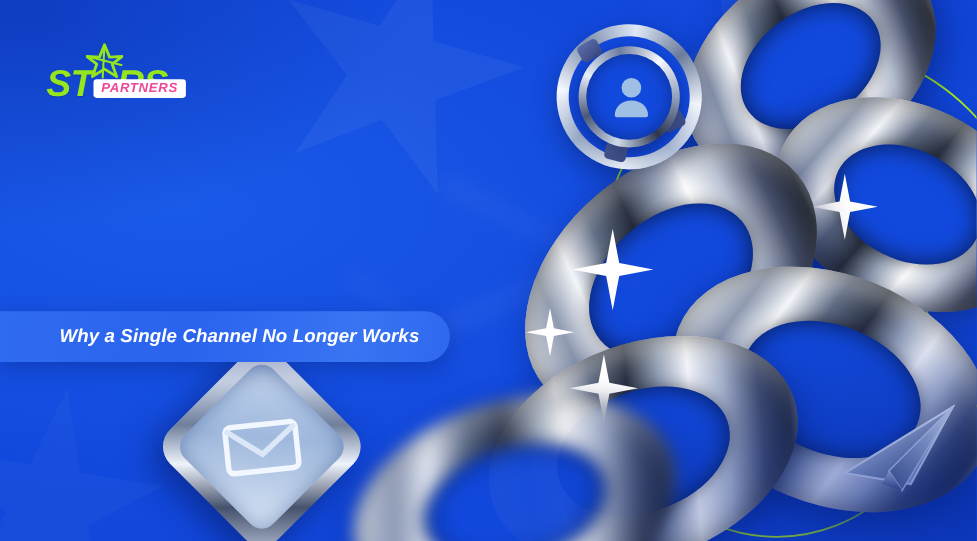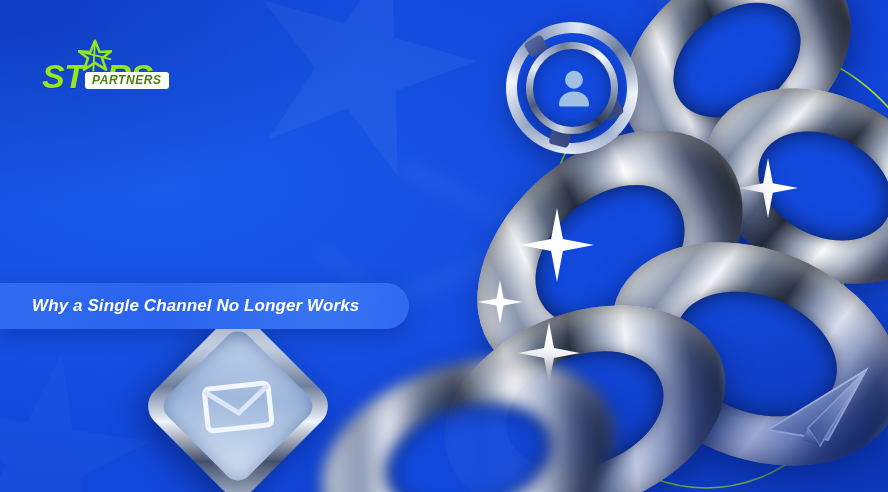"PARTNERS" .logo-tag span { color: #4d7c0f -> #ec4899 }
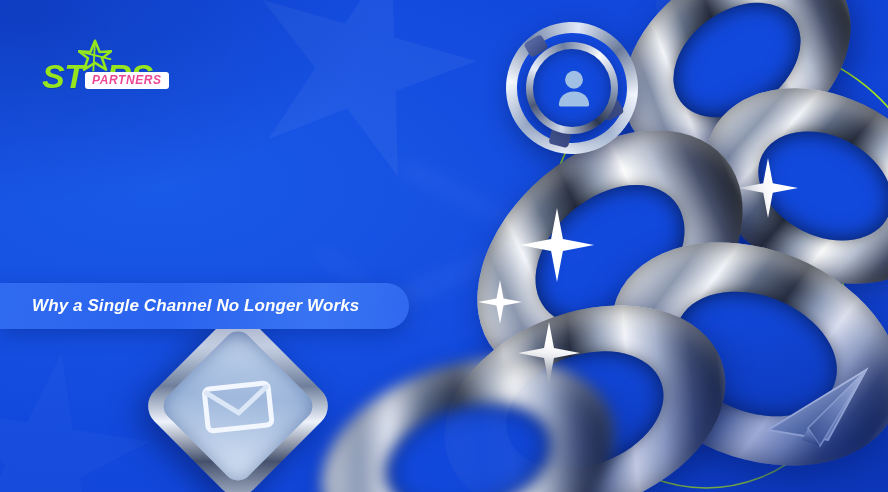"Why a Single Channel No" #subtitle-pill span { margin-left: 32px -> 54px }
